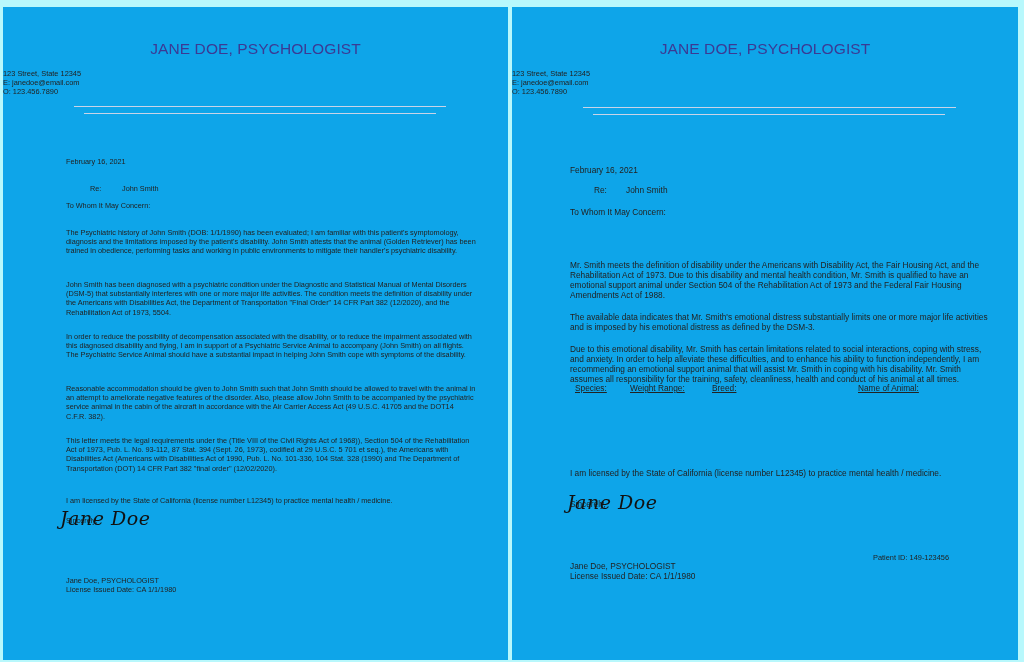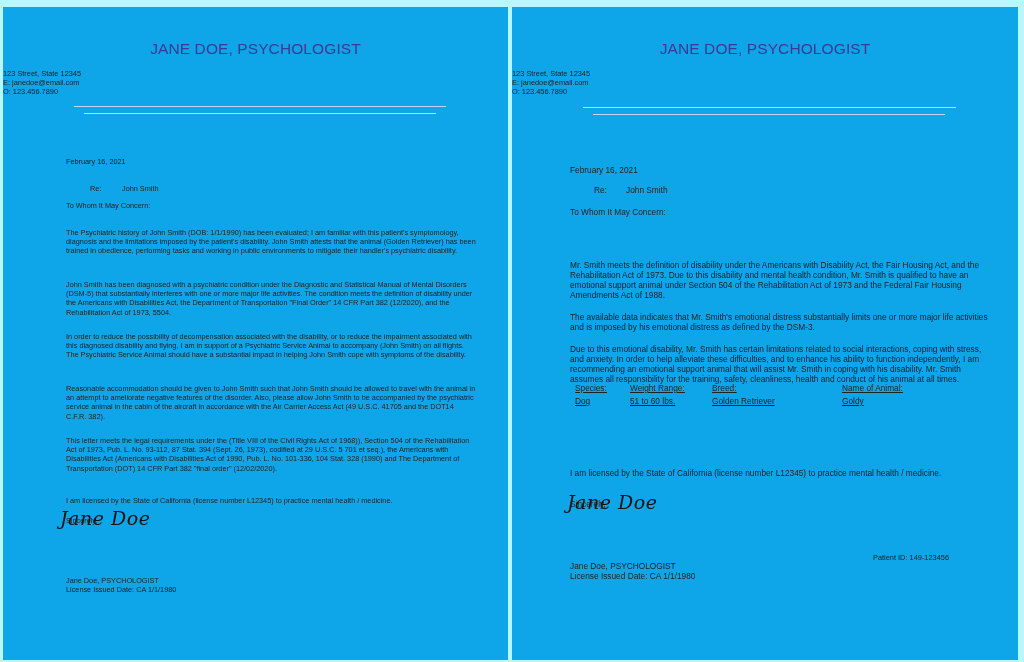"Species:" .animal-table { text-decoration: underline -> none }
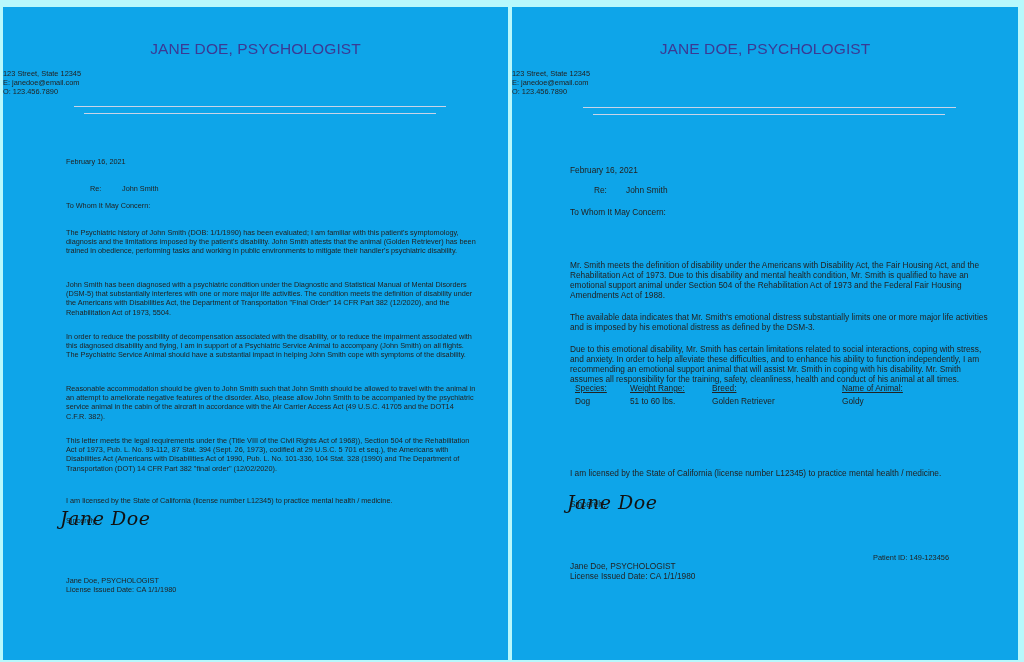"Breed:" td.hdr { width: 130px -> 146px }
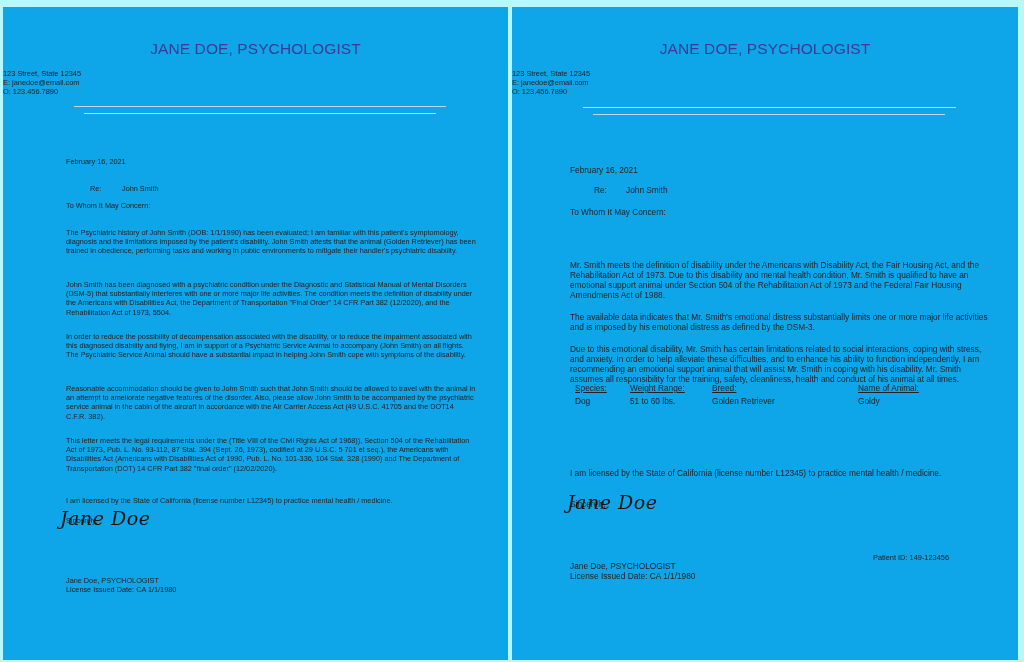"Dog" tr { html: <tr> <td>Dog</td> <td>51 to 60 lbs.</td> <td>Golden Retriever</td> <td>Goldy</td> </tr> -> none }
